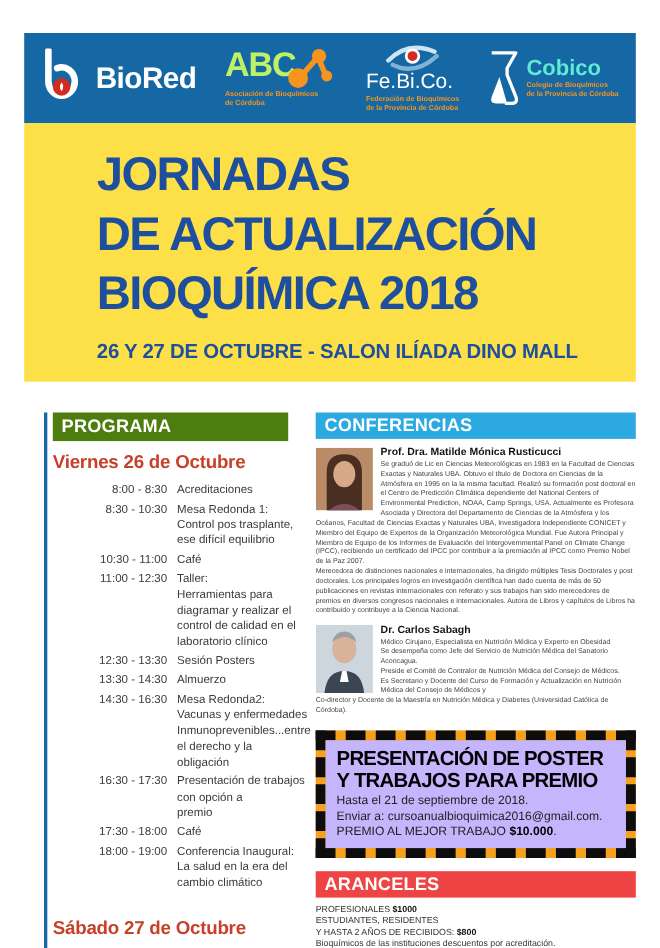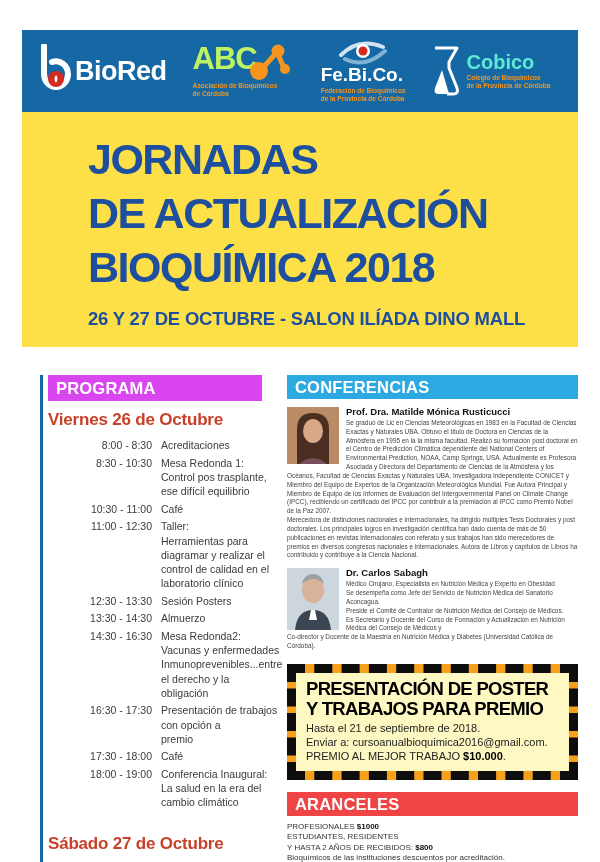"BioRed" .logo-biored .brand { margin-left: 3px -> 15px }
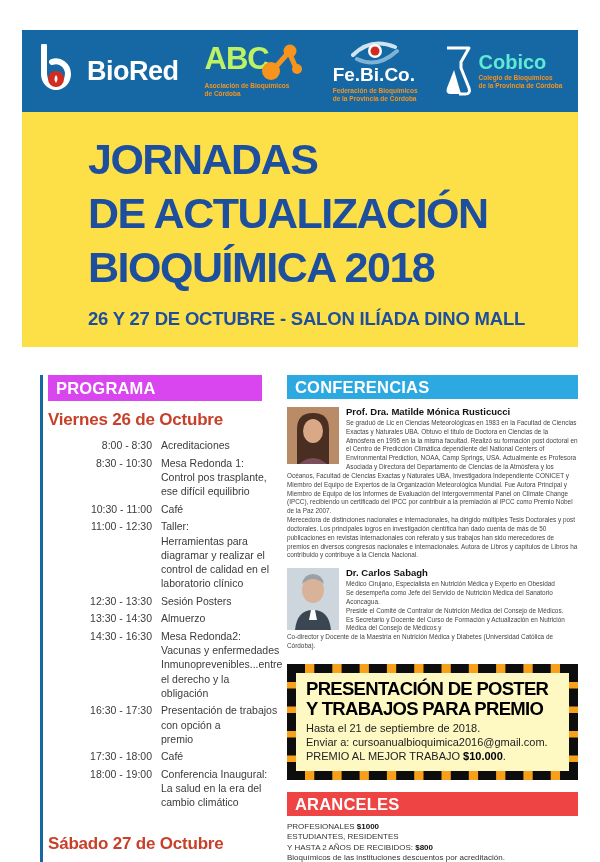"Fe.Bi.Co." .logo-febico .brand { font-weight: bold -> normal }
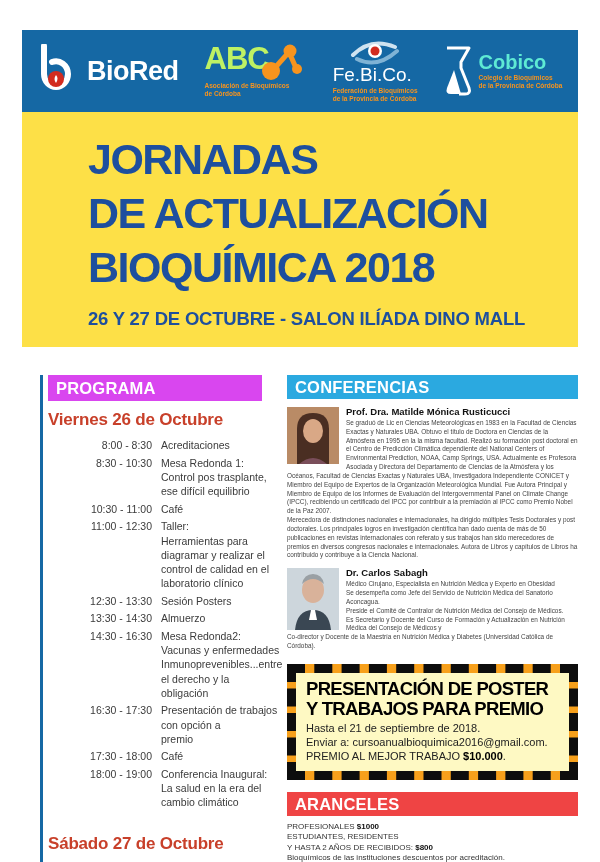"PROGRAMA" .program-header { background: #d946ef -> #4d7c0f }
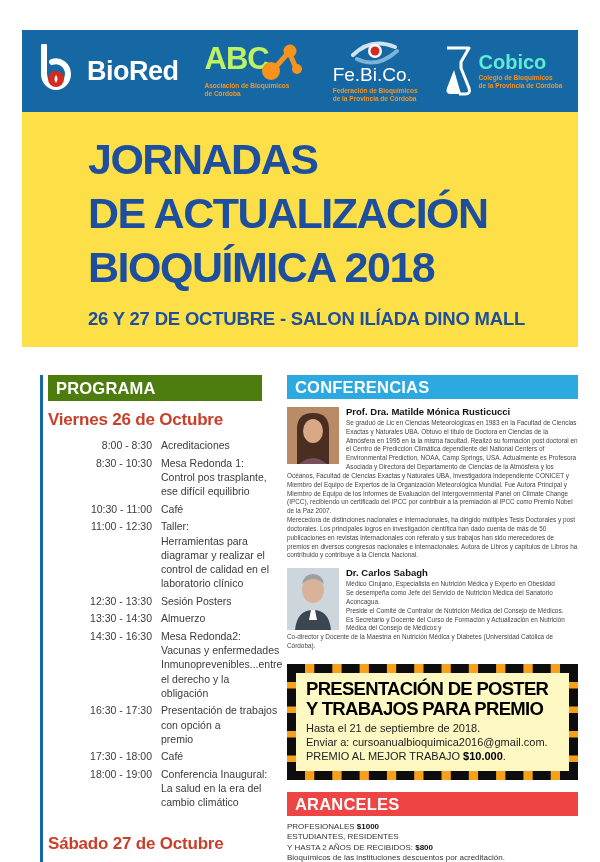"PRESENTACIÓN DE POSTER Y TRABAJOS" .poster-inner { background: #fef9c3 -> #c4b5fd }
